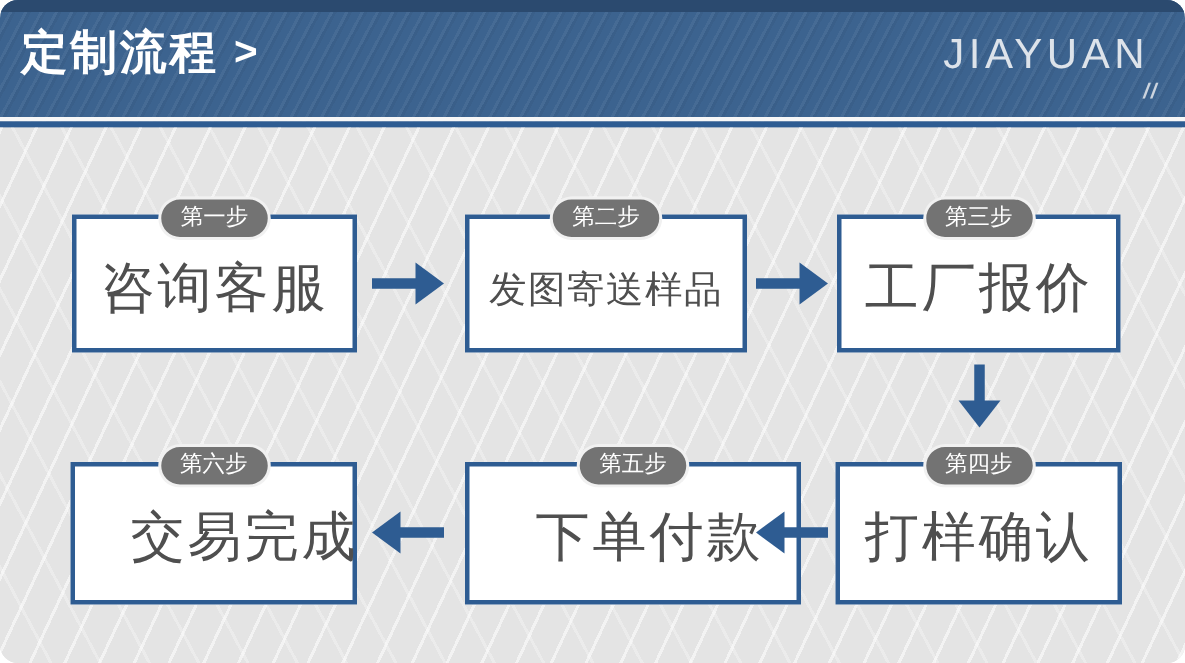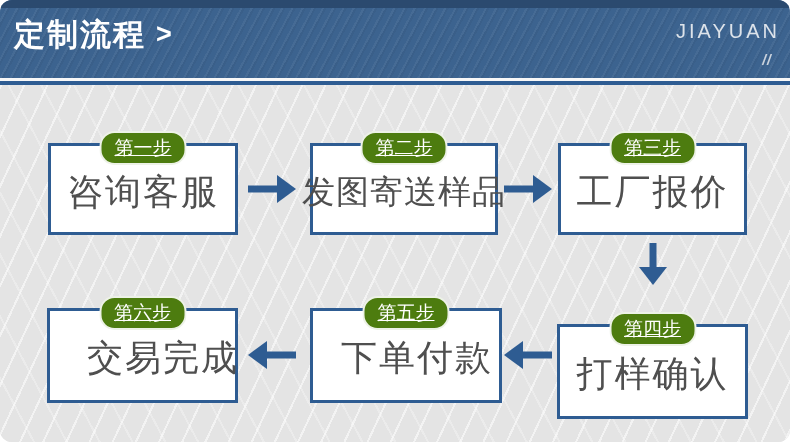"JIAYUAN" .brand { font-size: 20px -> 28px; right: 10px -> 24px }
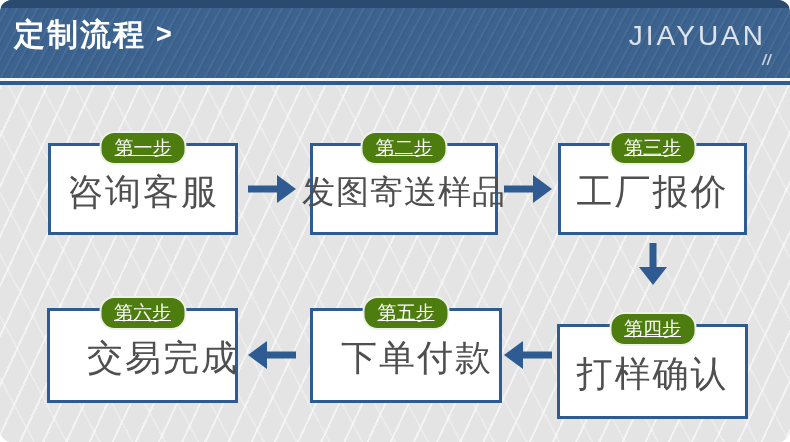"第一步" .badge { background: #4d7c0f -> #737373; font-size: 19px -> 15px; text-decoration: underline -> none }
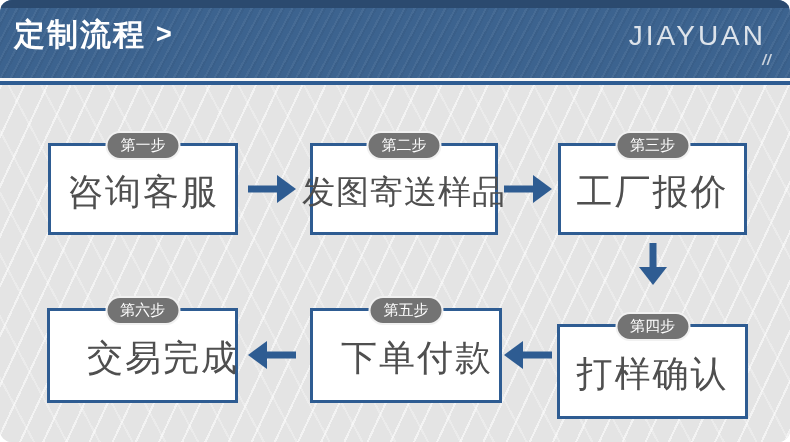"发图寄送样品" .step-label.compact { font-size: 33px -> 25px }
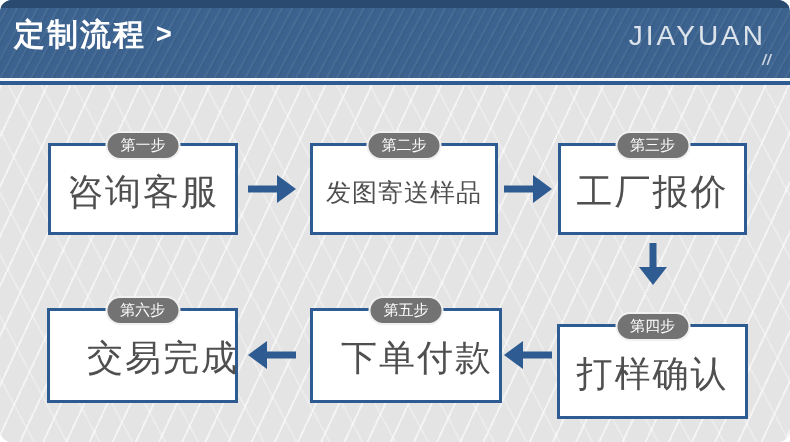"第五步" .pos-5 { width: 192px -> 224px }
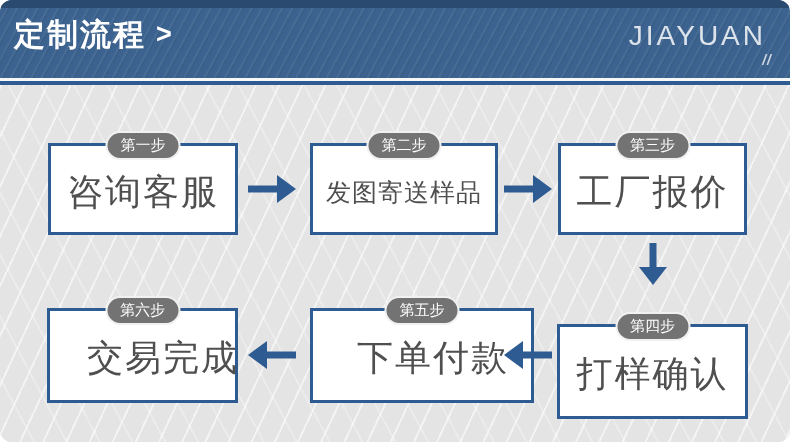"第四步" .pos-4 { margin-top: 16px -> none }
